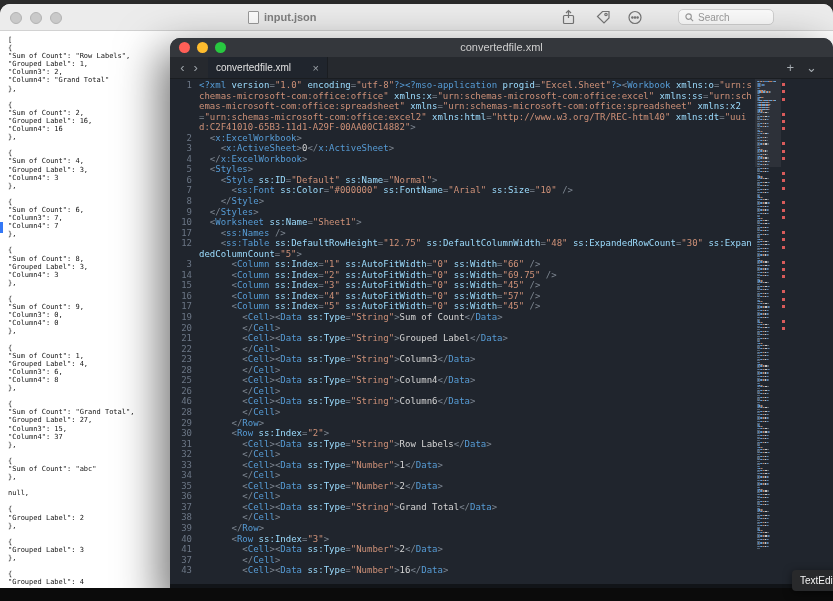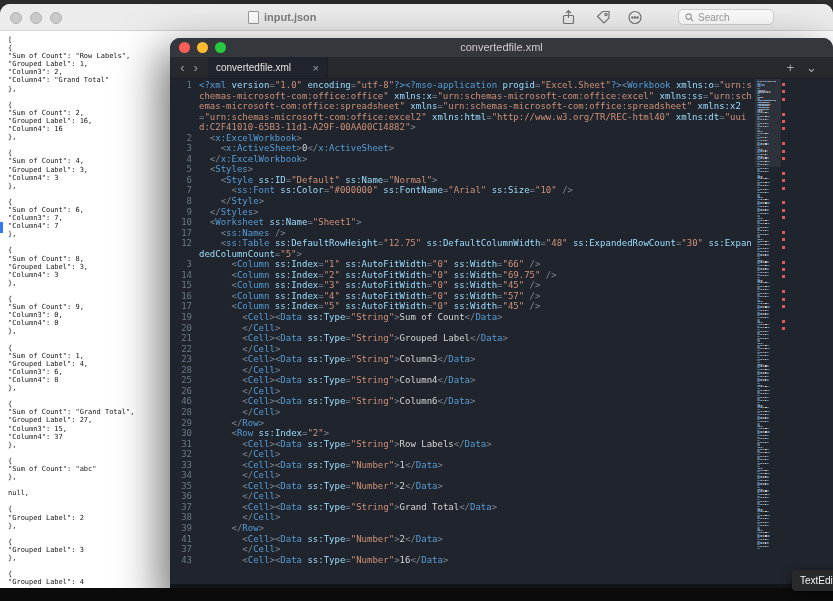"40" div.crow { html: none -> <div> <span>40</span> <span><span> &lt;</span><span>Row</span><span> ss:Index</span><span>=</span><span>"3"</span><span>&gt;</span></span> </div> }
